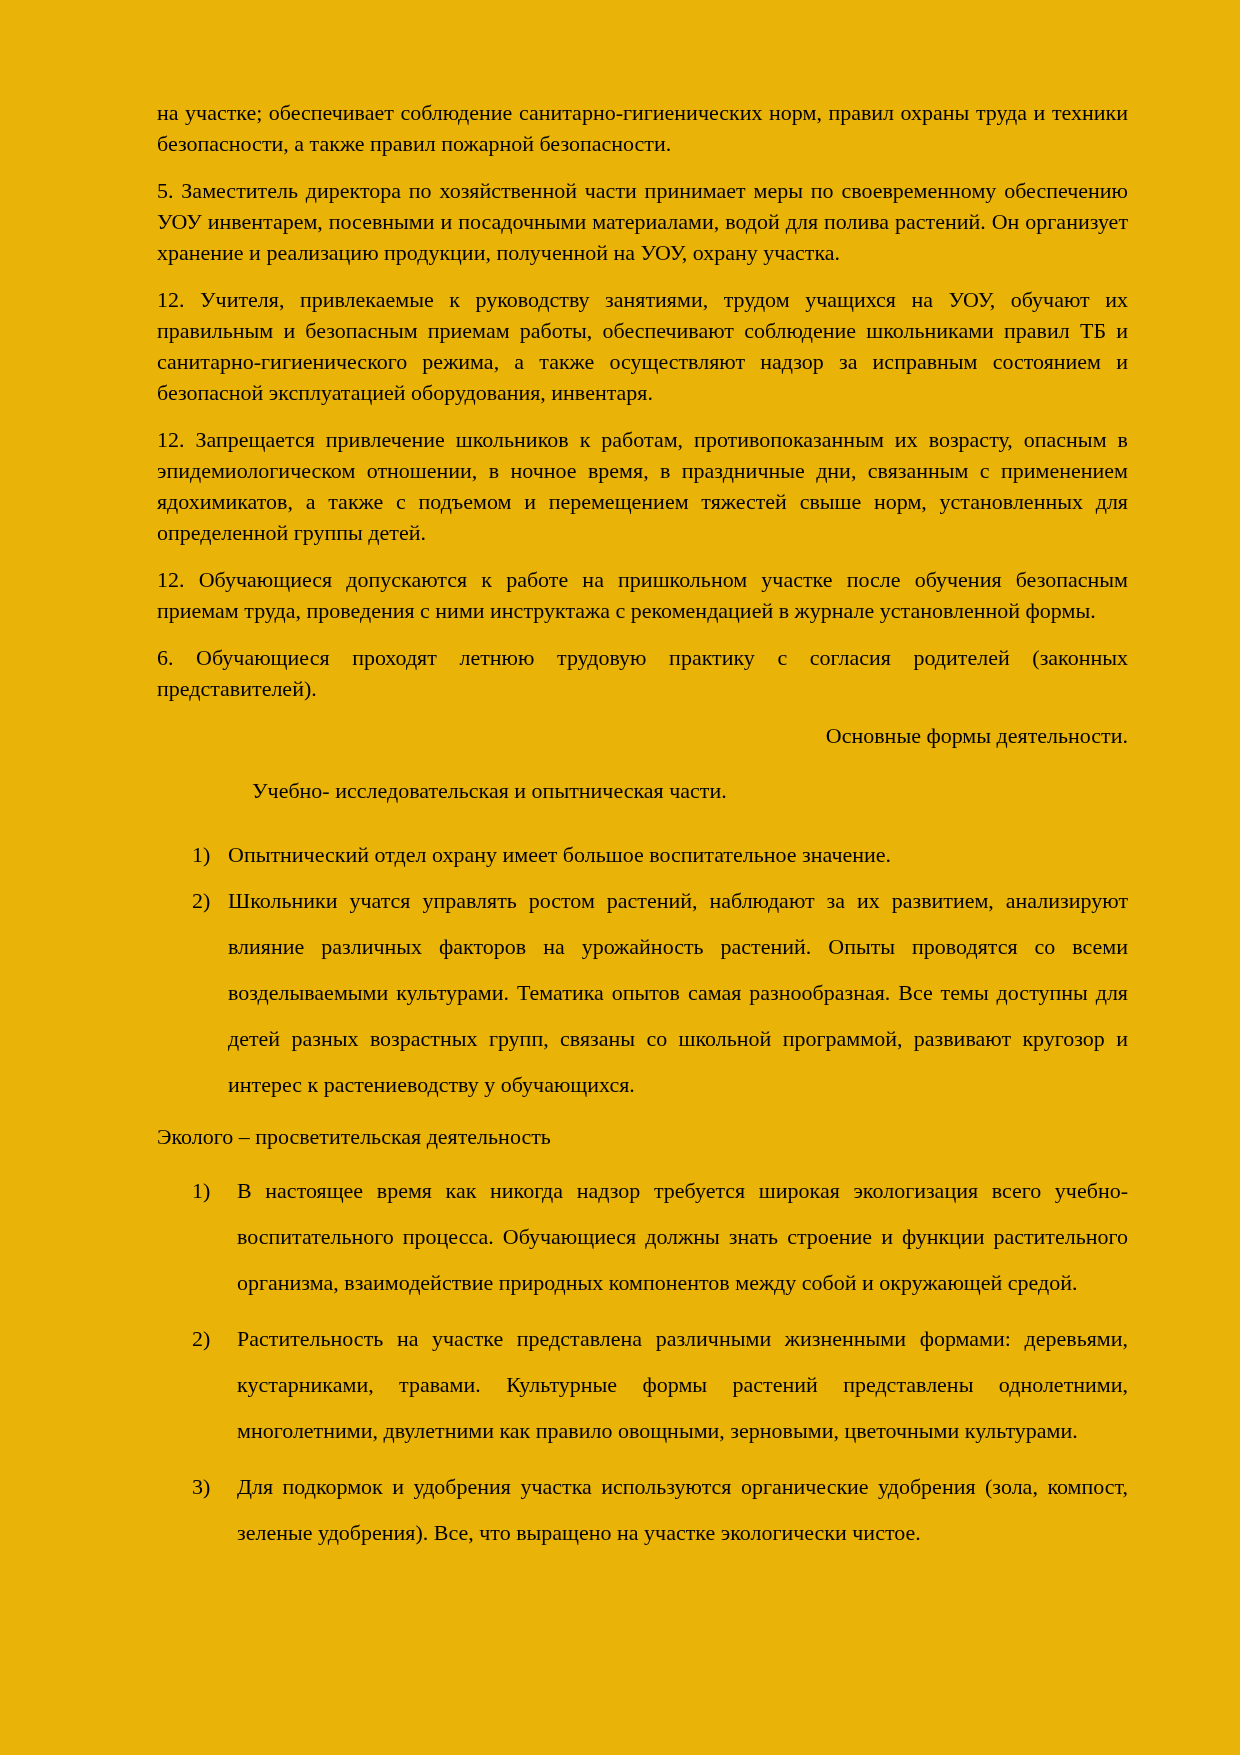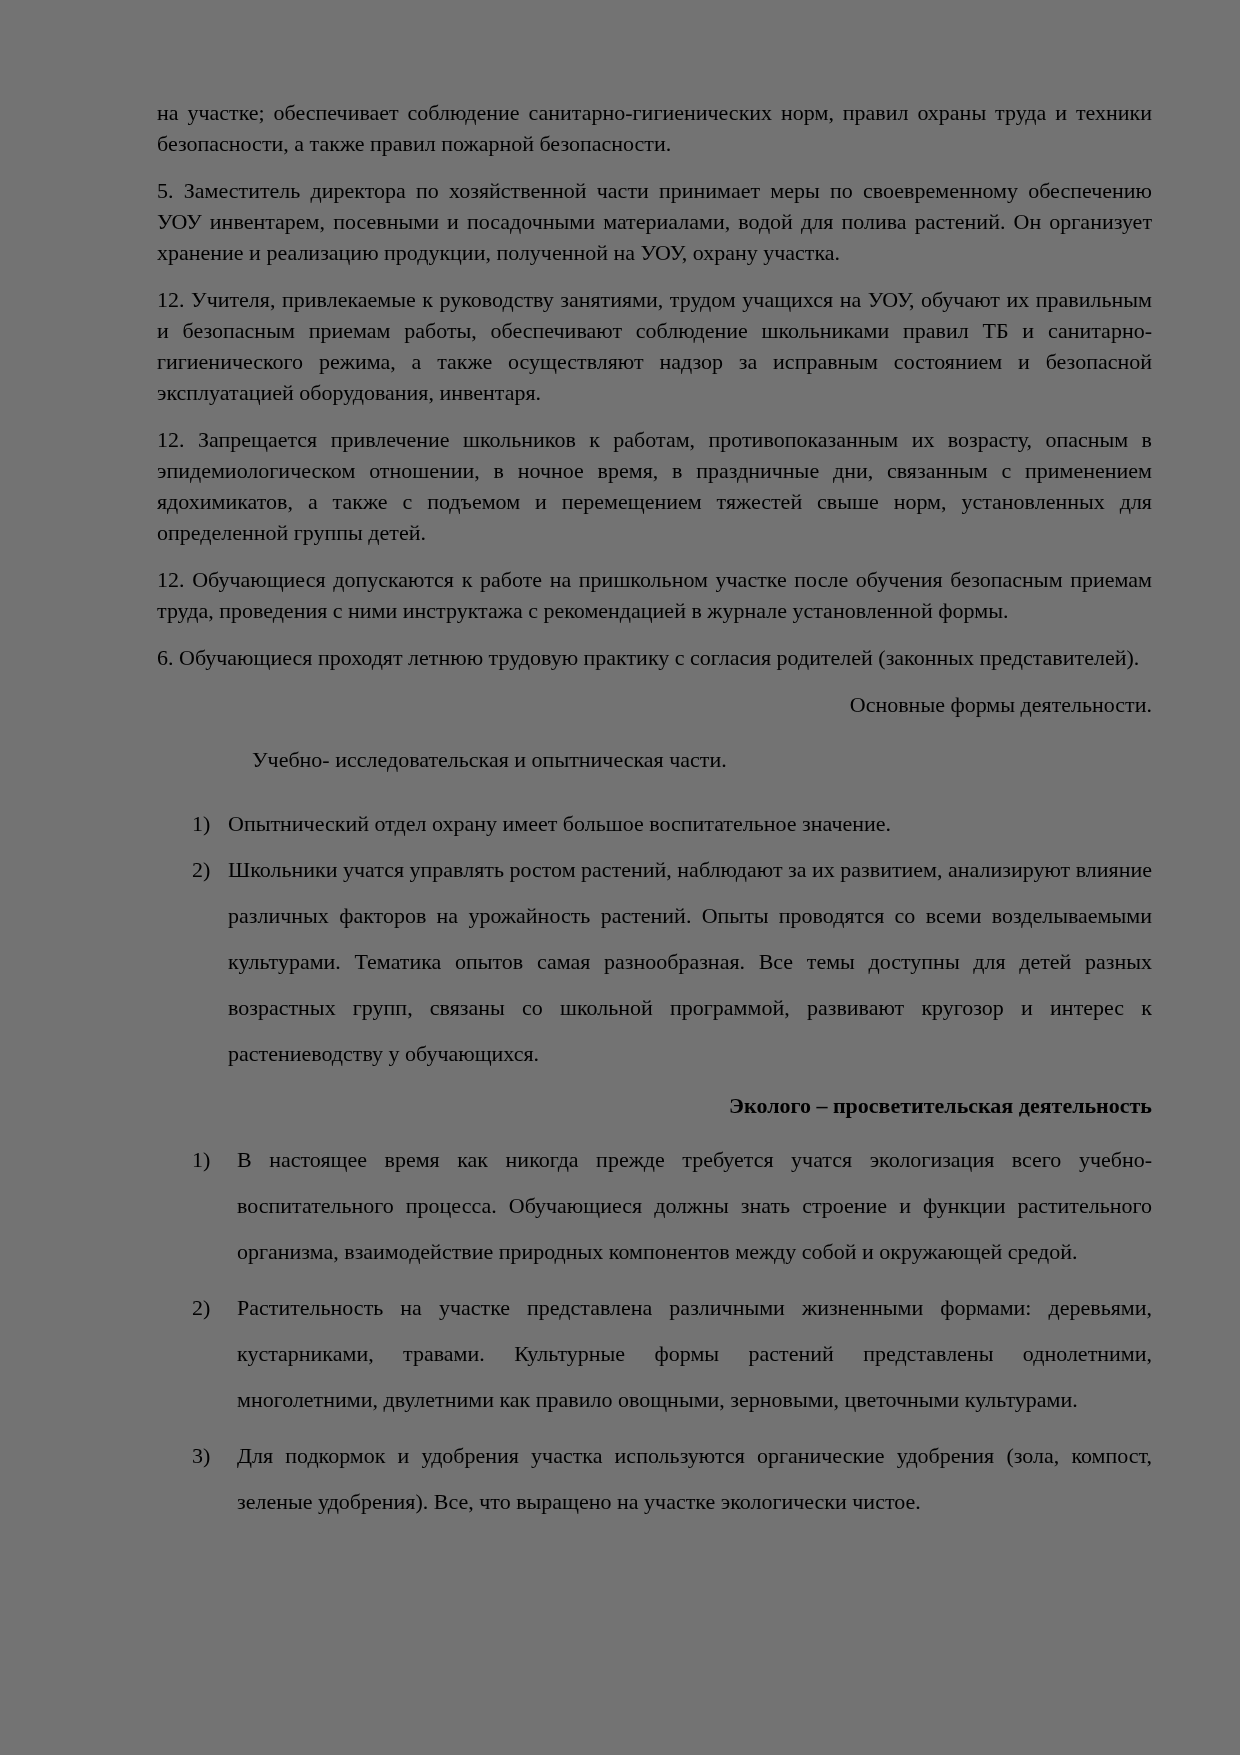"на участке; обеспечивает соблюдение" .page { background: #737373 -> #eab308; padding: 97px 88px 40px 157px -> 97px 112px 40px 157px }
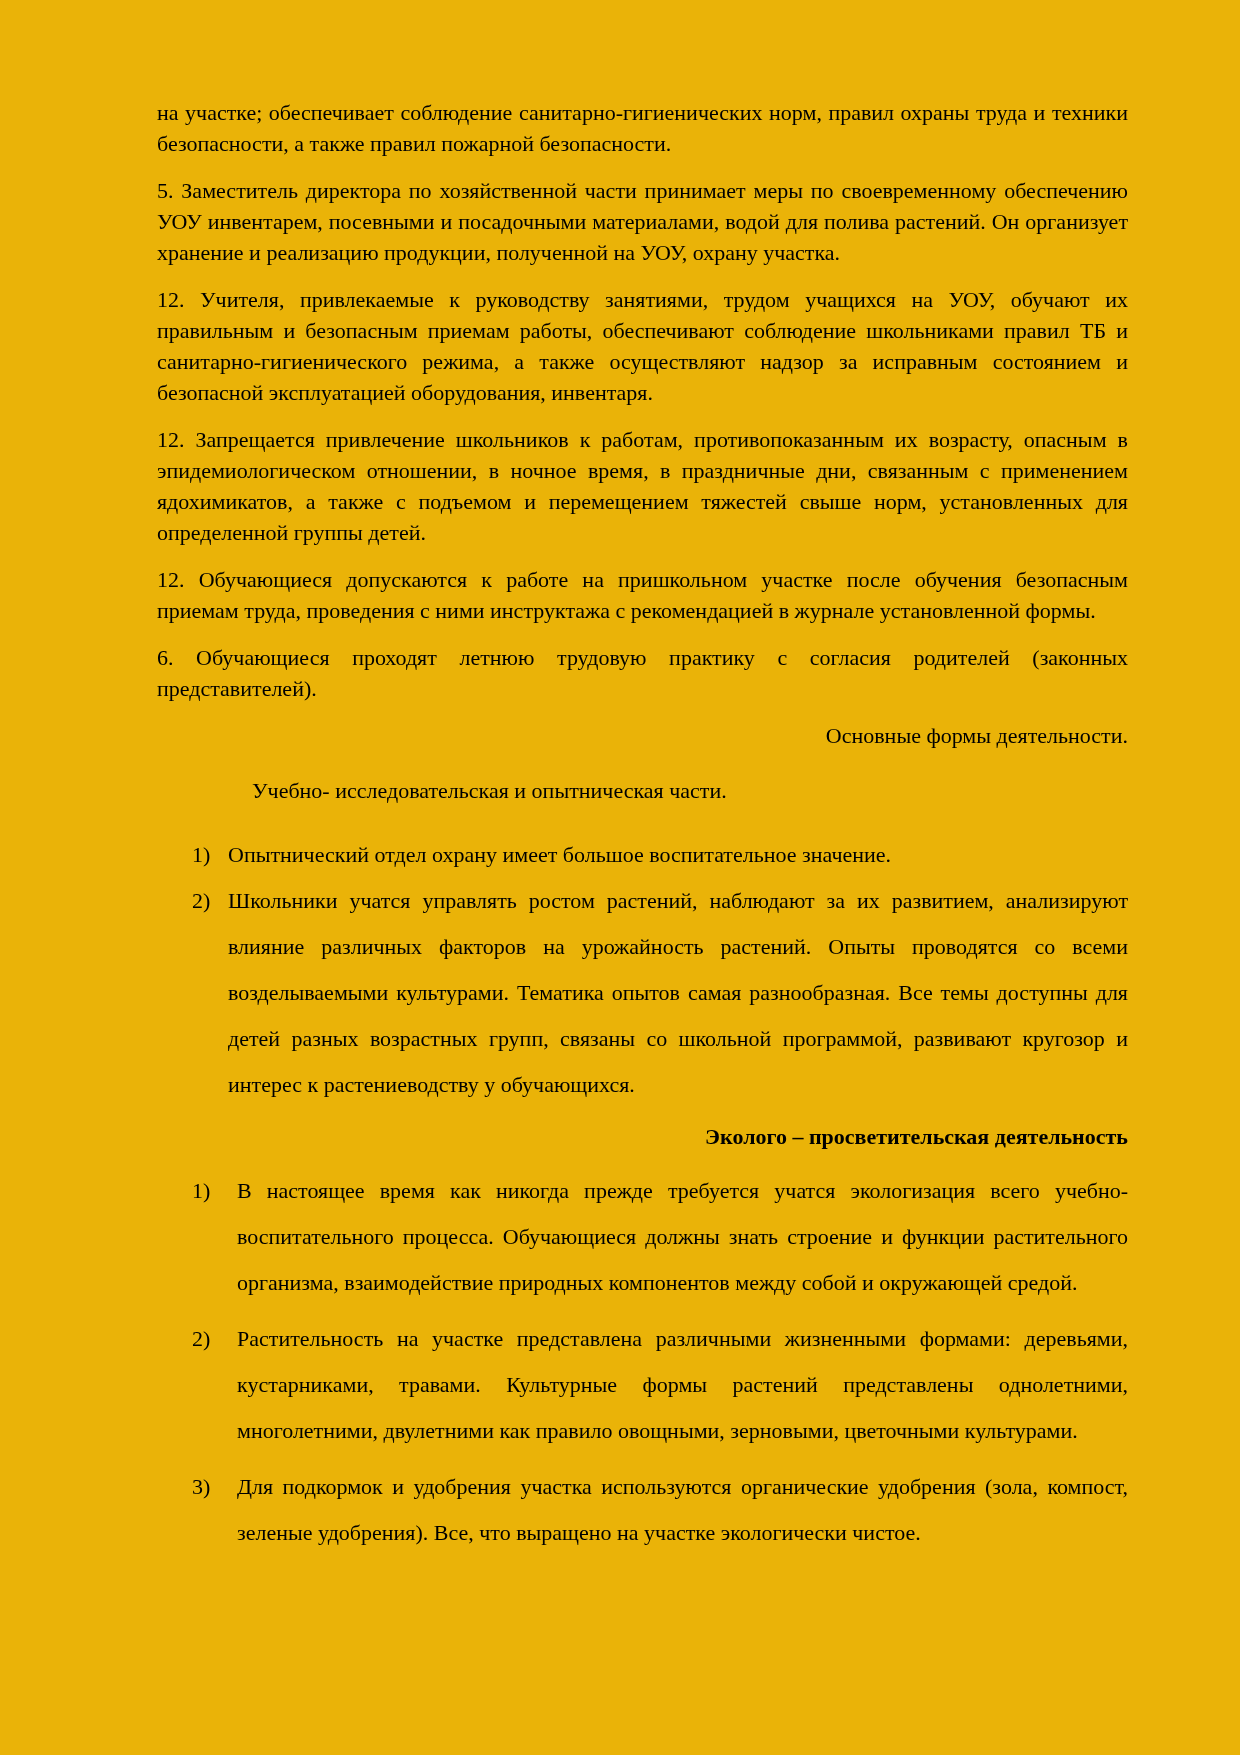"Эколого – просветительская деятельность" .h-center-2 { font-weight: bold -> none; text-align: right -> left }
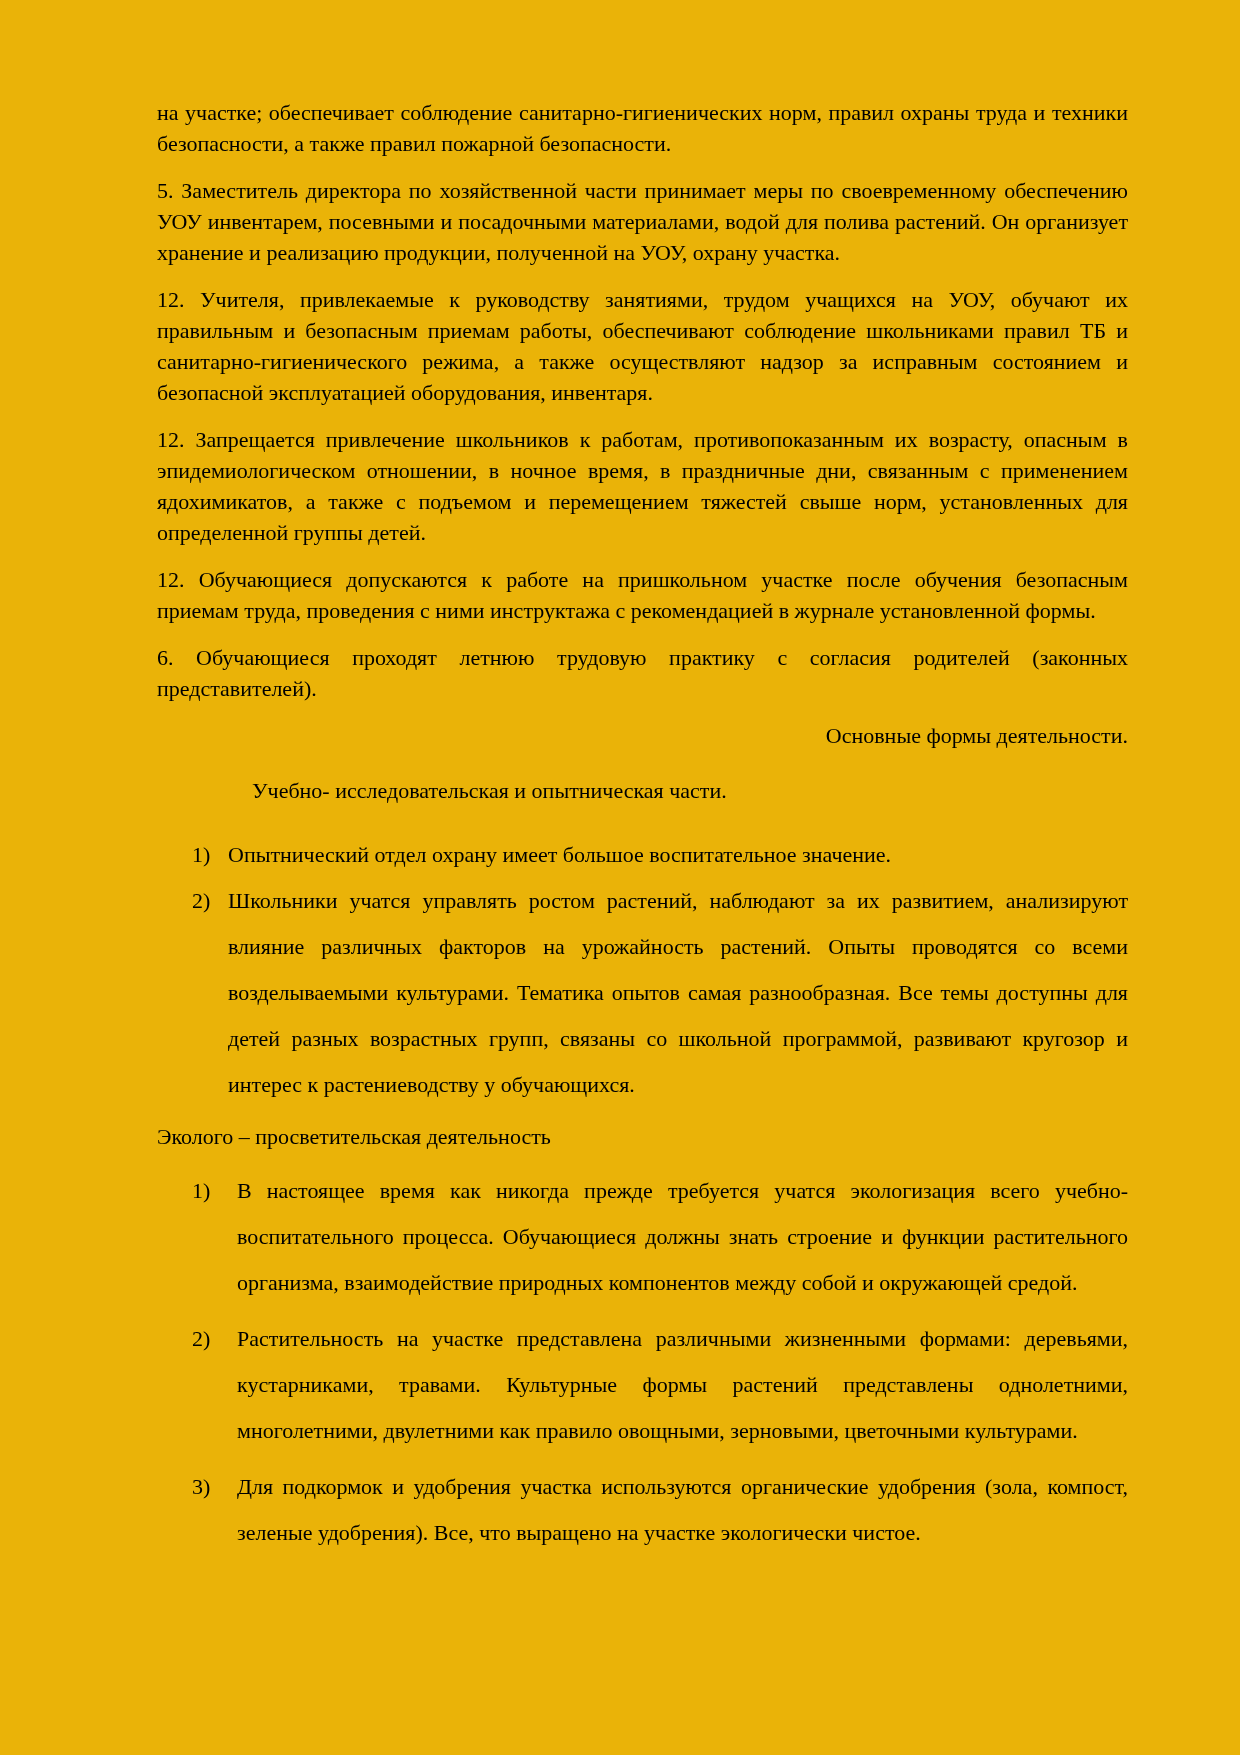"В настоящее время как никогда" div.item-text { text: прежде требуется учатся -> надзор требуется широкая }
